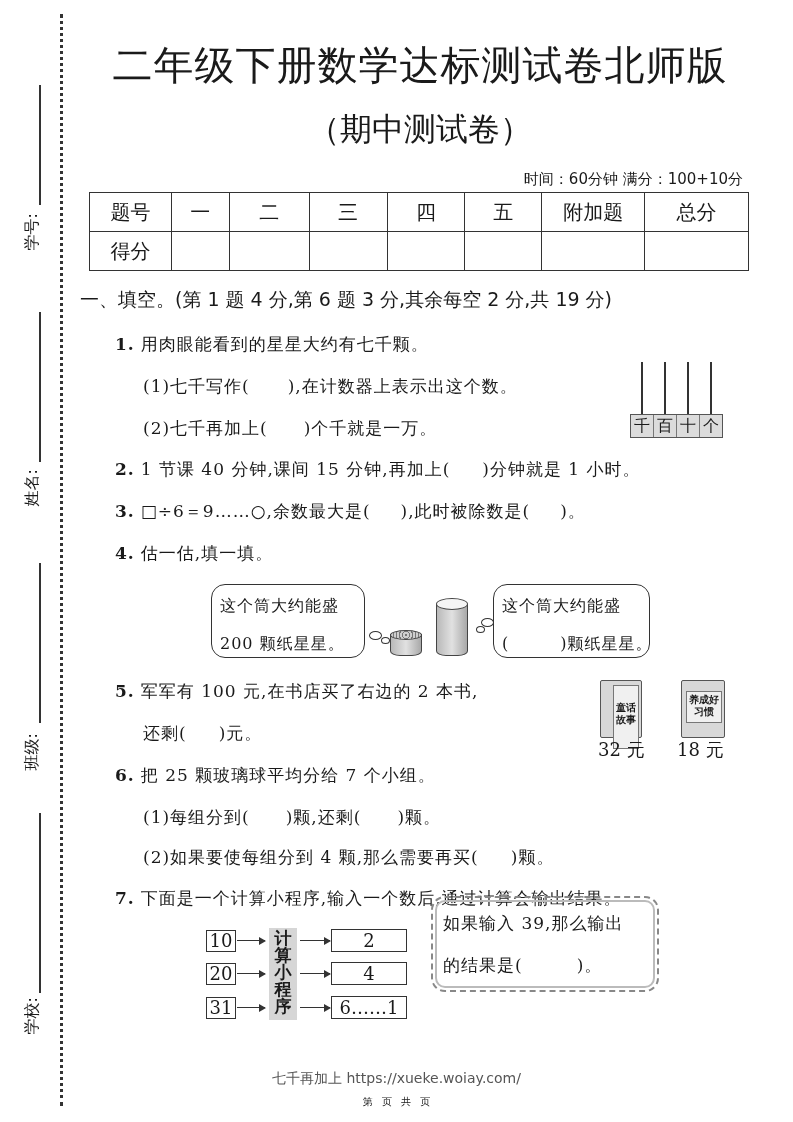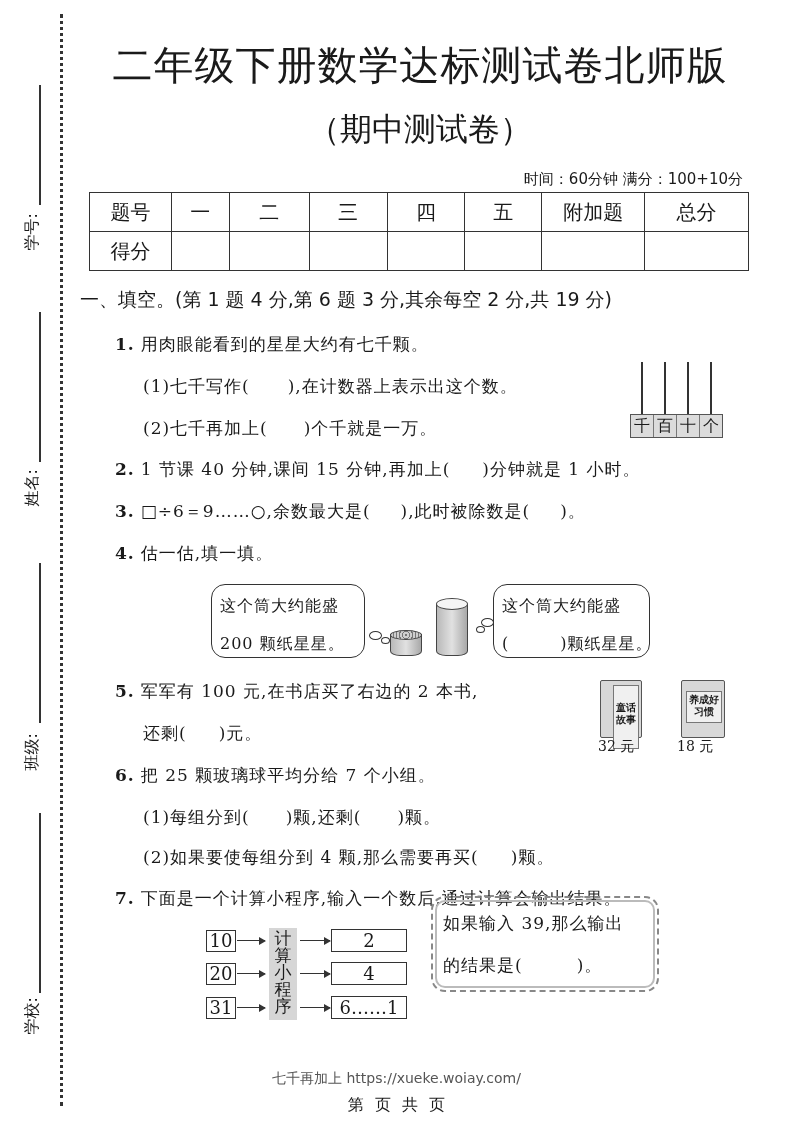"32 元" .price { font-size: 14px -> 18px }
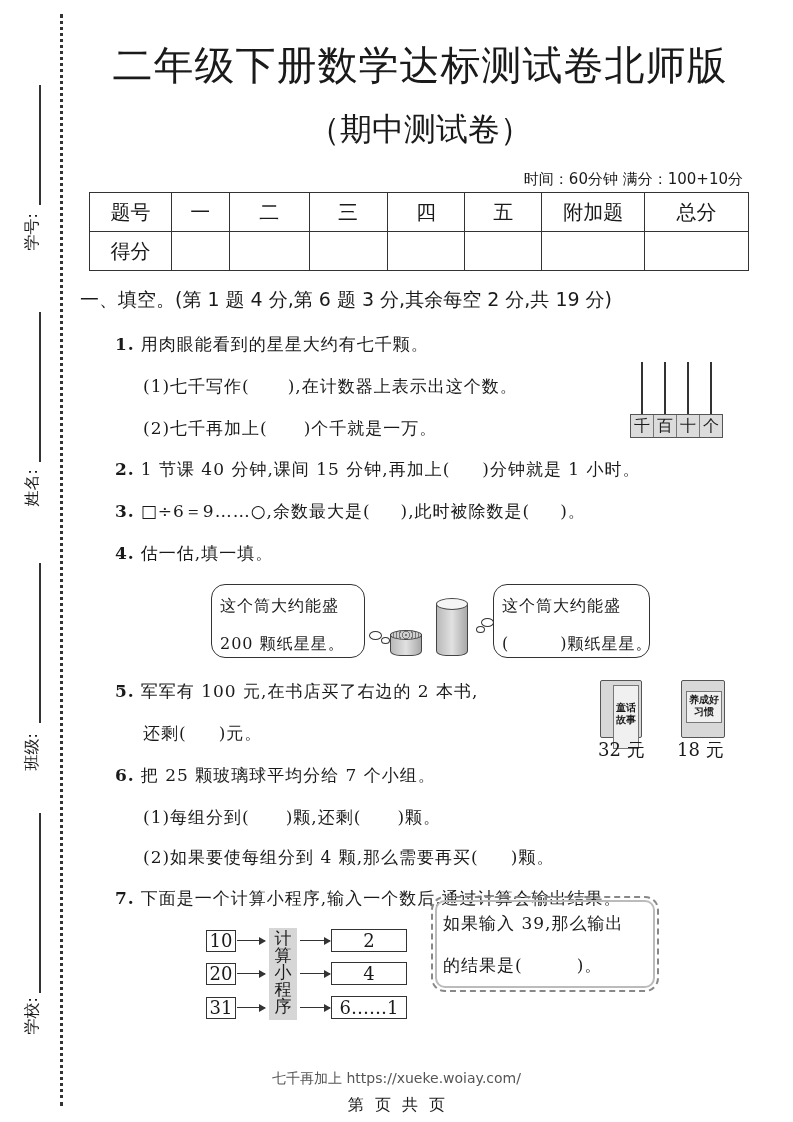"计算小程序" .program { font-weight: normal -> bold }
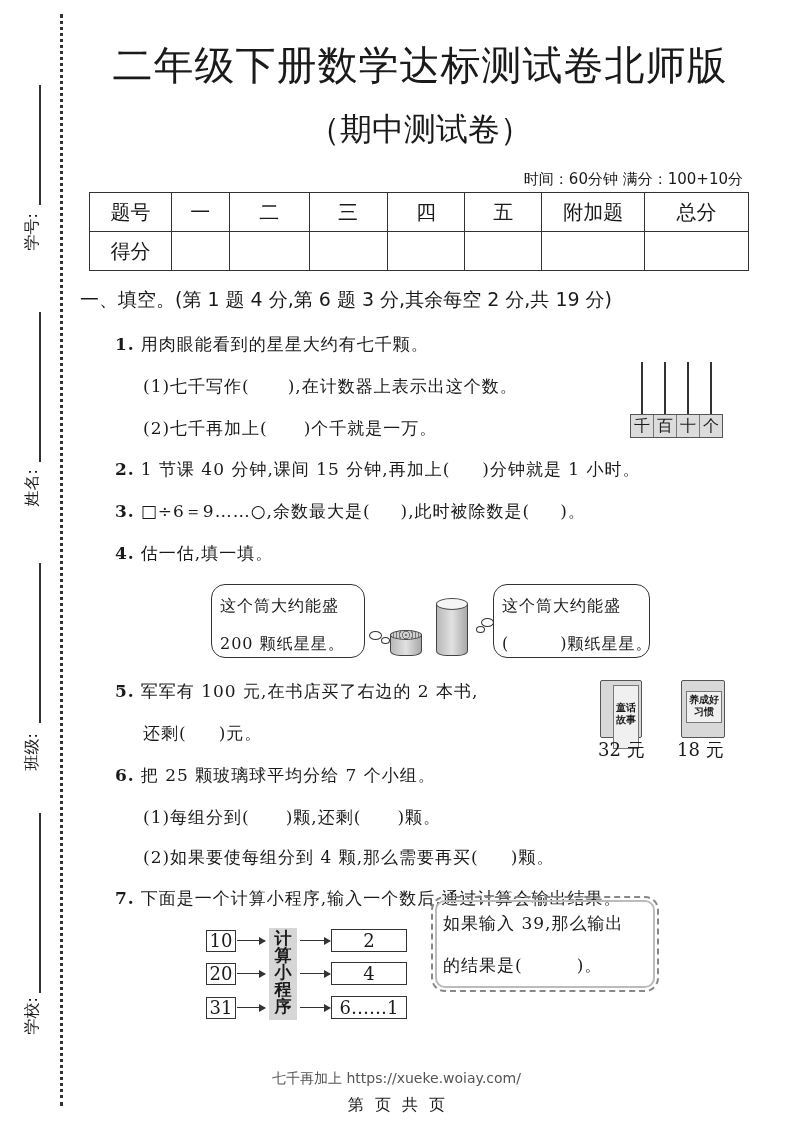"第 页 共 页" .footer-page { font-size: 16px -> 10px }
